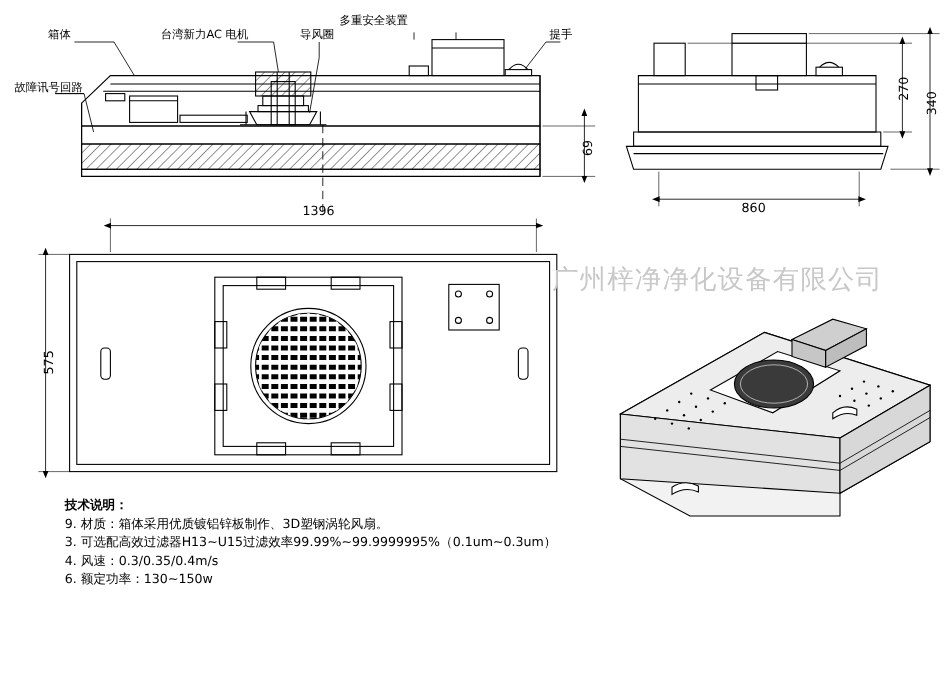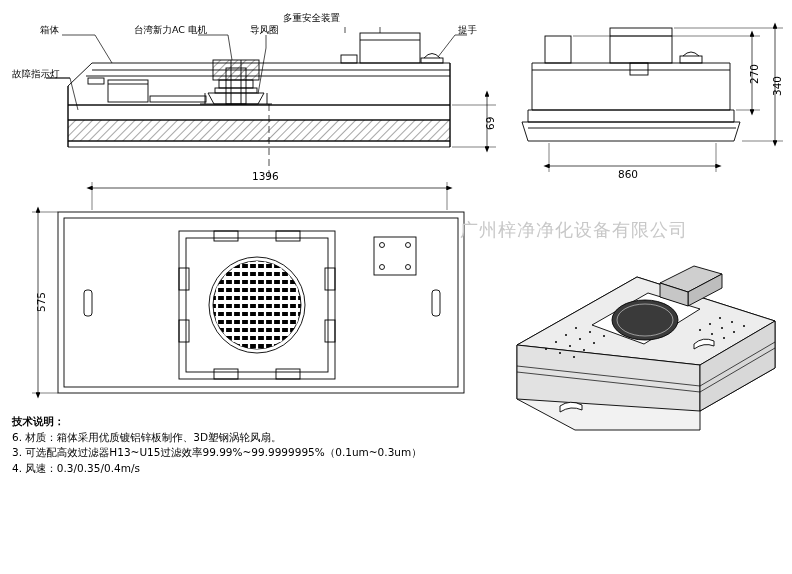"故障指示灯" span { text: 指示灯 -> 讯号回路 }
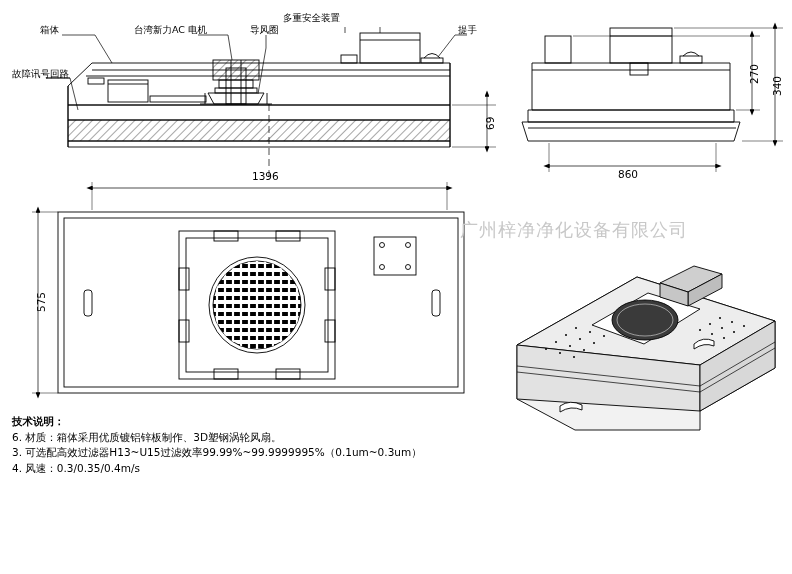"广州梓净净化设备有限公司" .wm { font-size: 18px -> 22px }
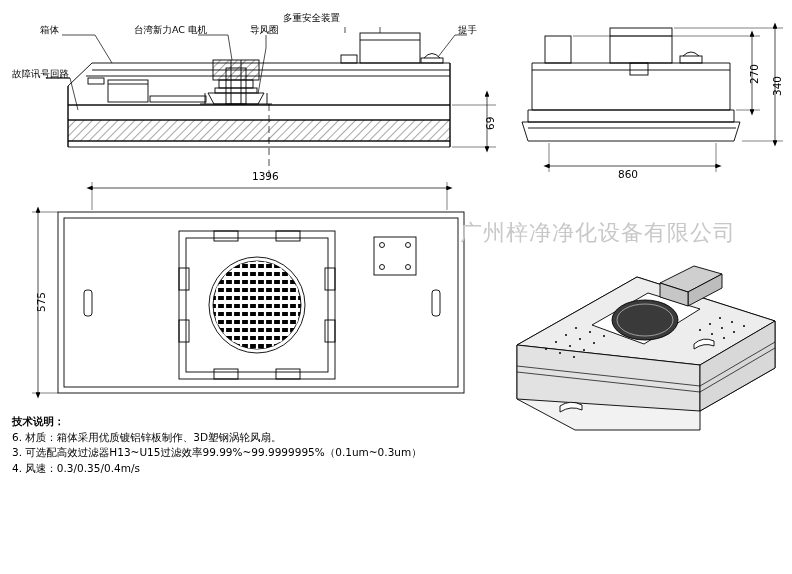"技术说明：" .notes .nt { margin-left: none -> 42px }
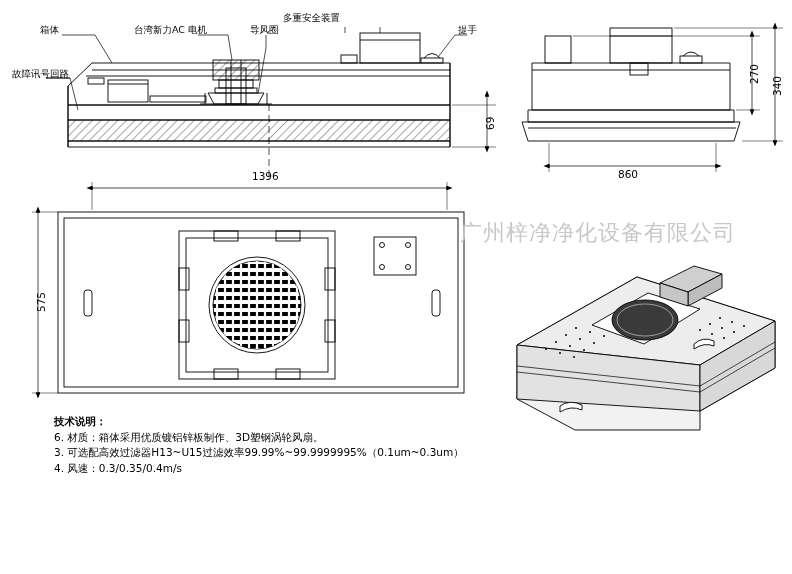"6. 材质：箱体采用优质镀铝锌板制作、3D塑钢涡轮风扇。" div.nt { text: 6 -> 9 }
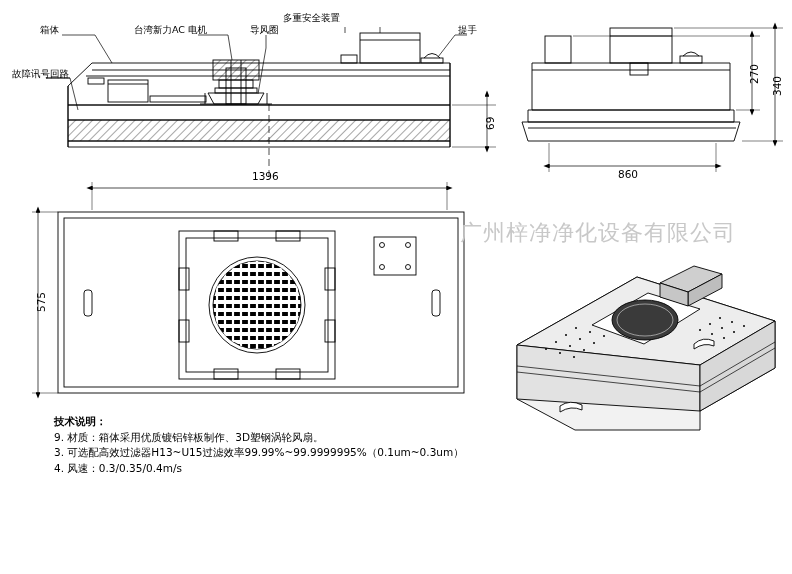"6. 额定功率：130~150w" div.nt { html: none -> <div>6. 额定功率：130~150w</div> }
